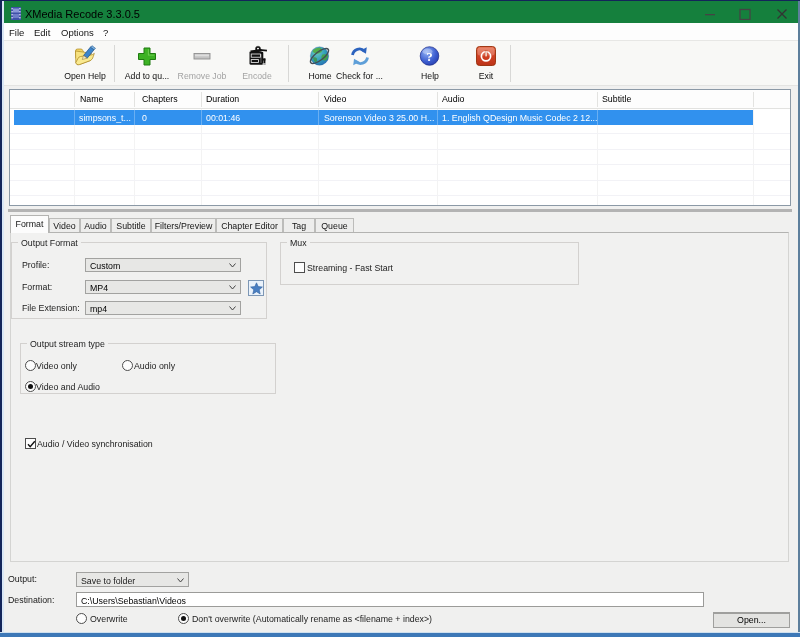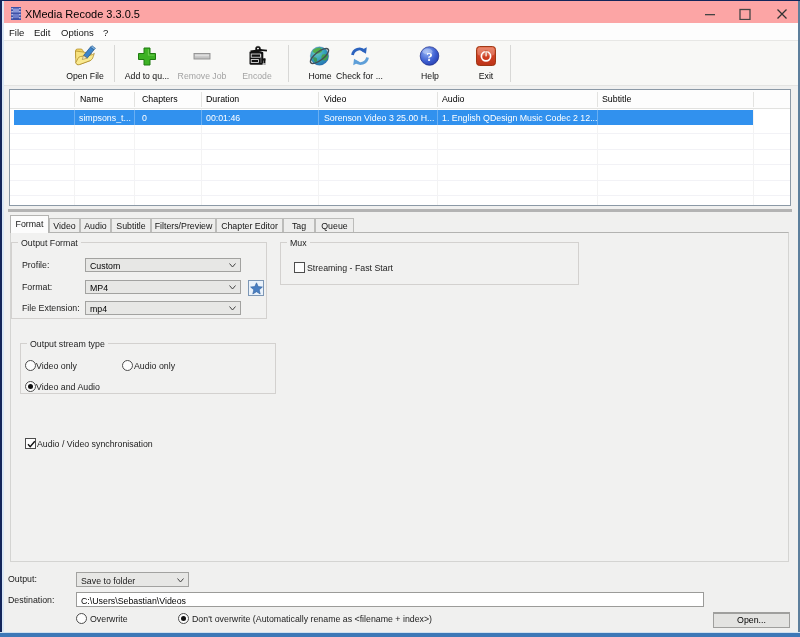"XMedia Recode 3.3.0.5" #titlebar { background: #fca5a5 -> #15803d }
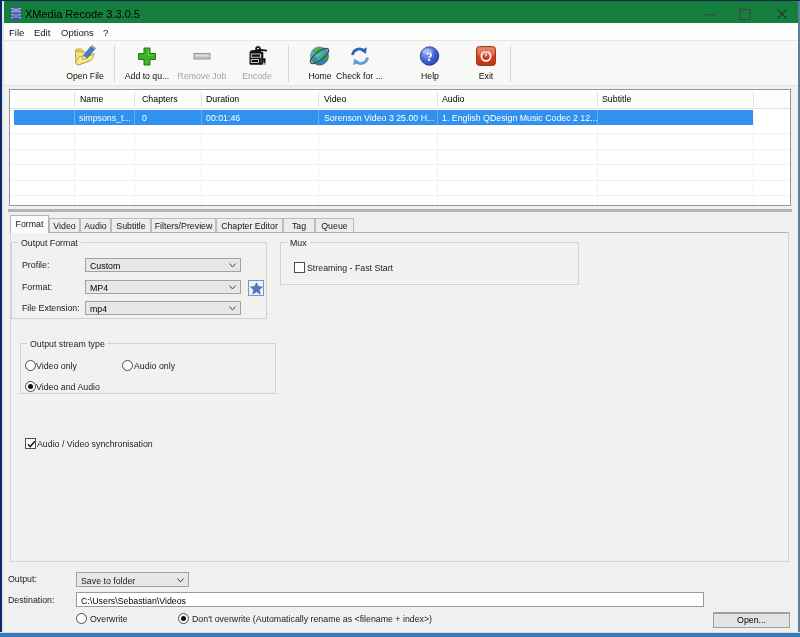"Open File" span.tb-label { text: File -> Help }
